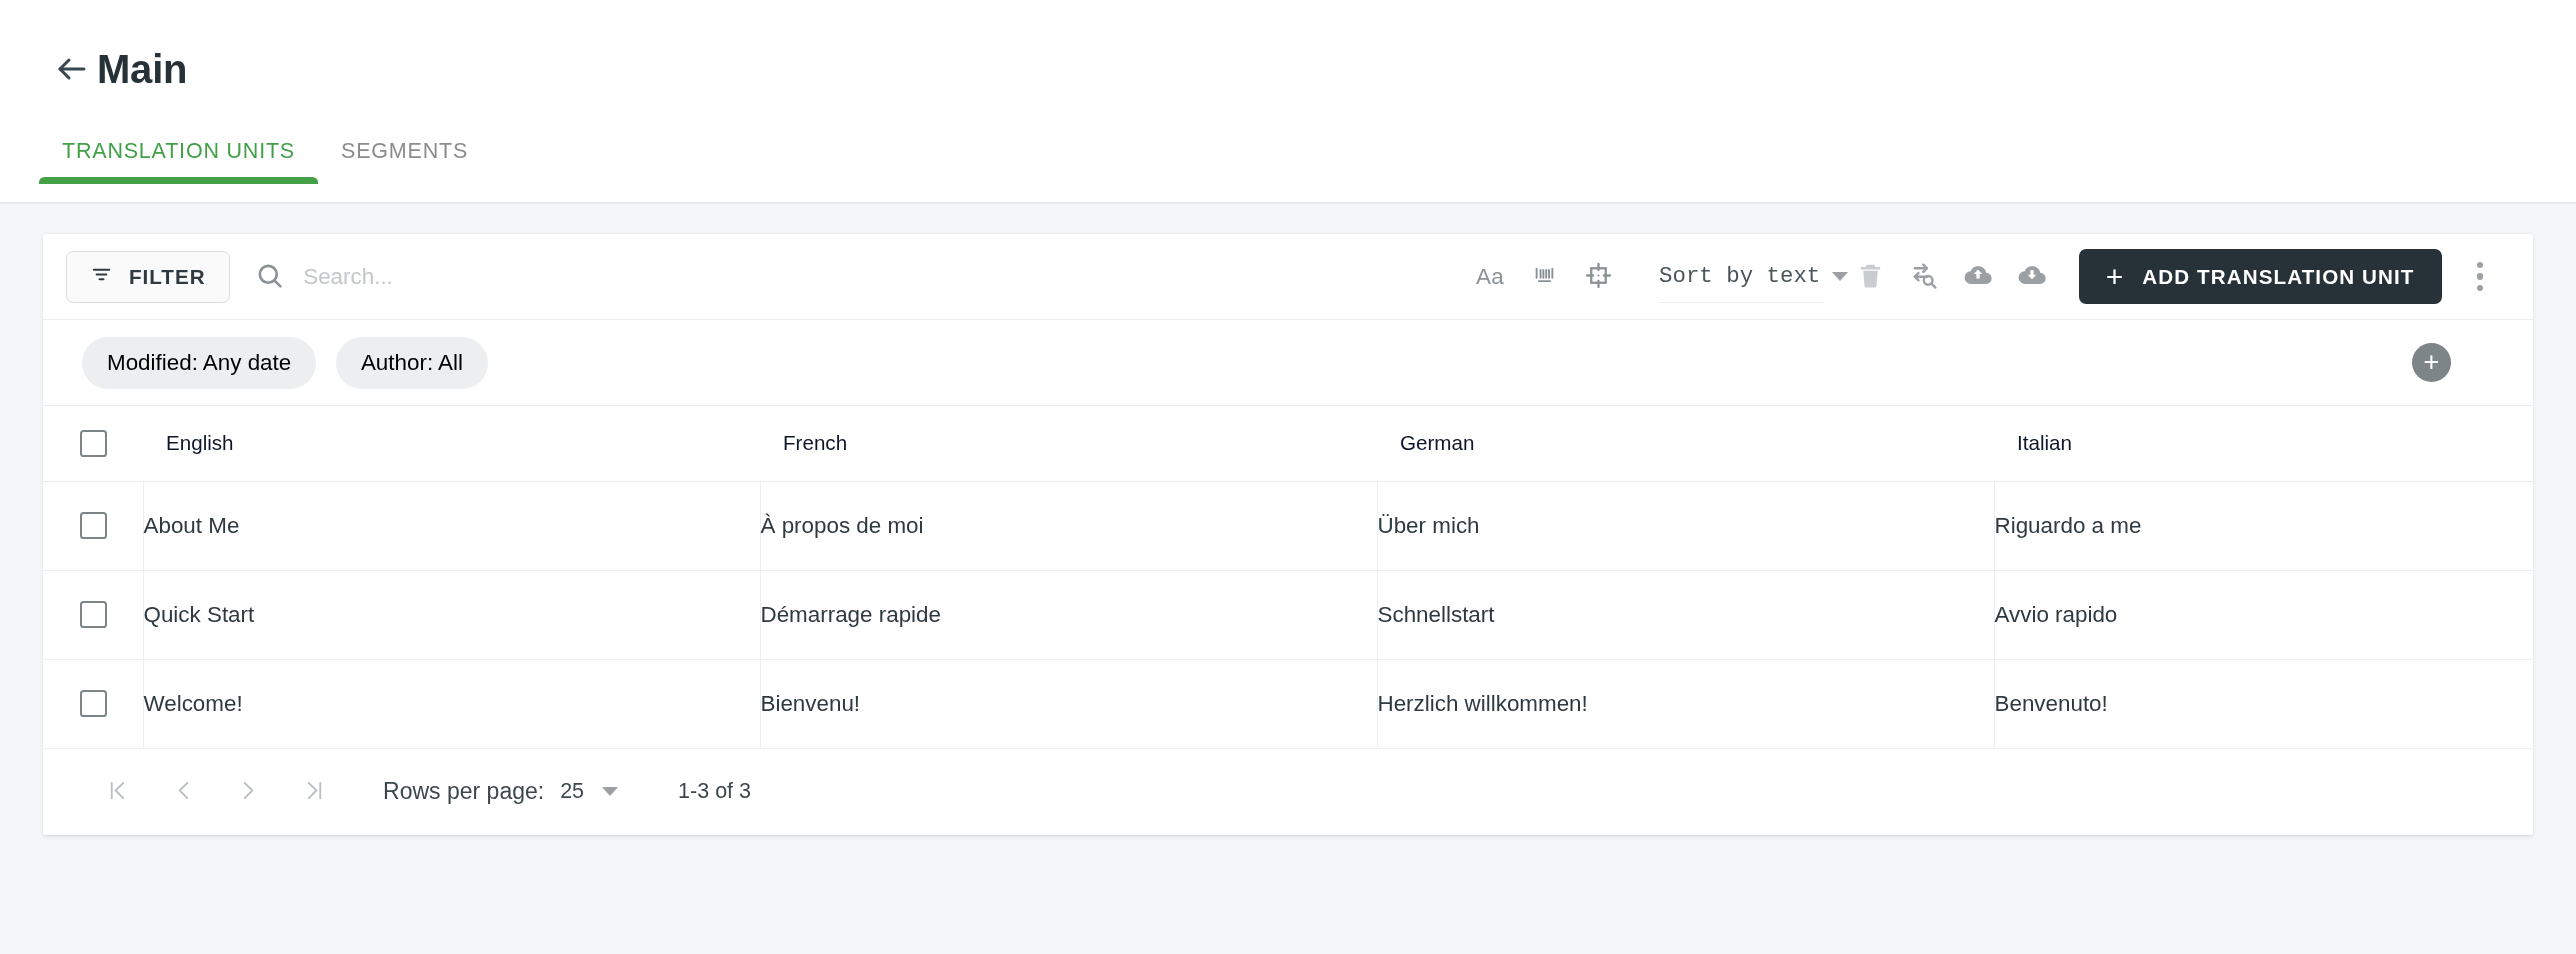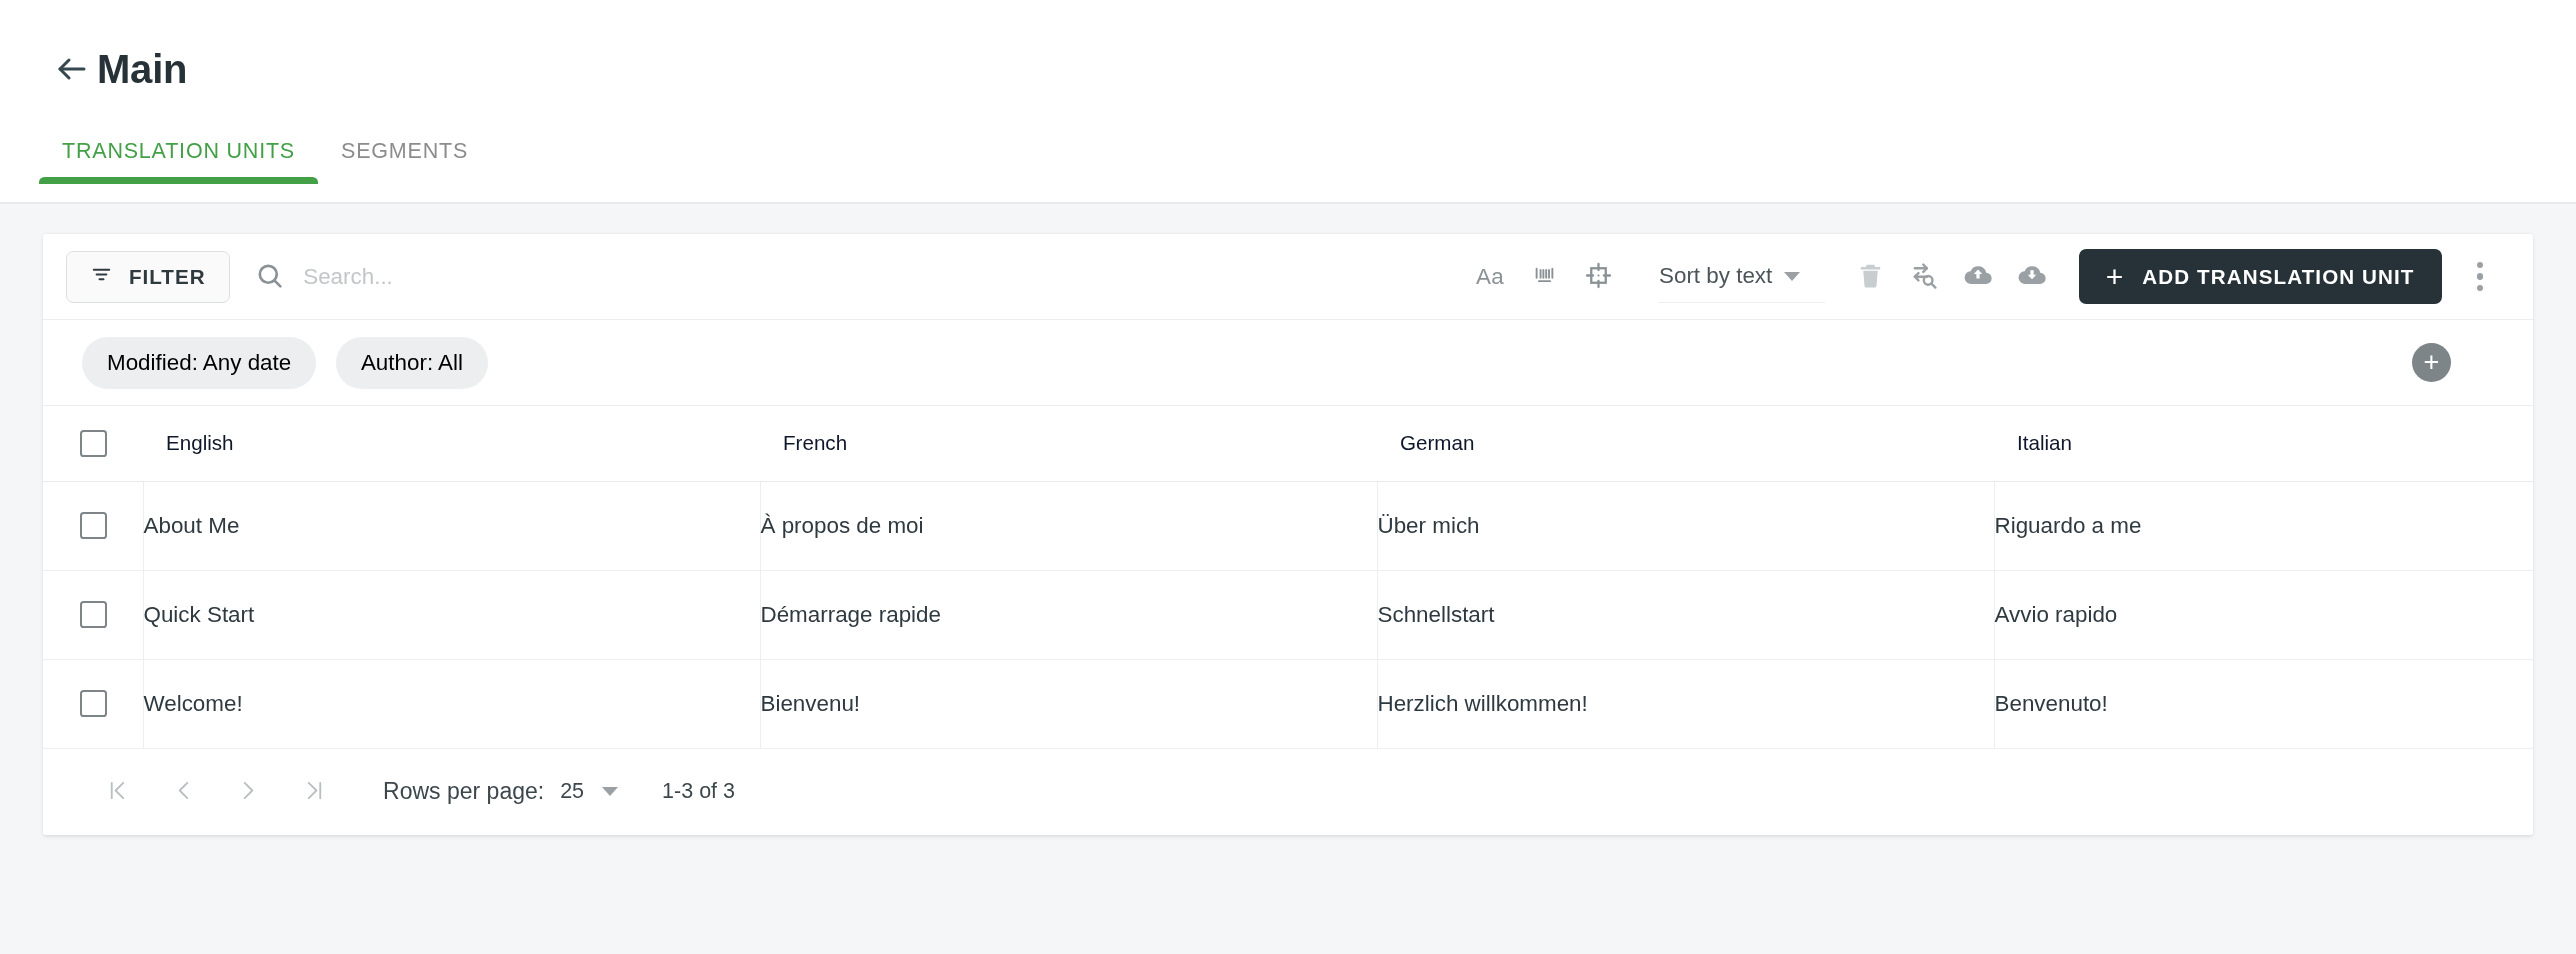"Sort by text" .sort-select { font-family: none -> Liberation Mono, monospace; justify-content: none -> space-between }
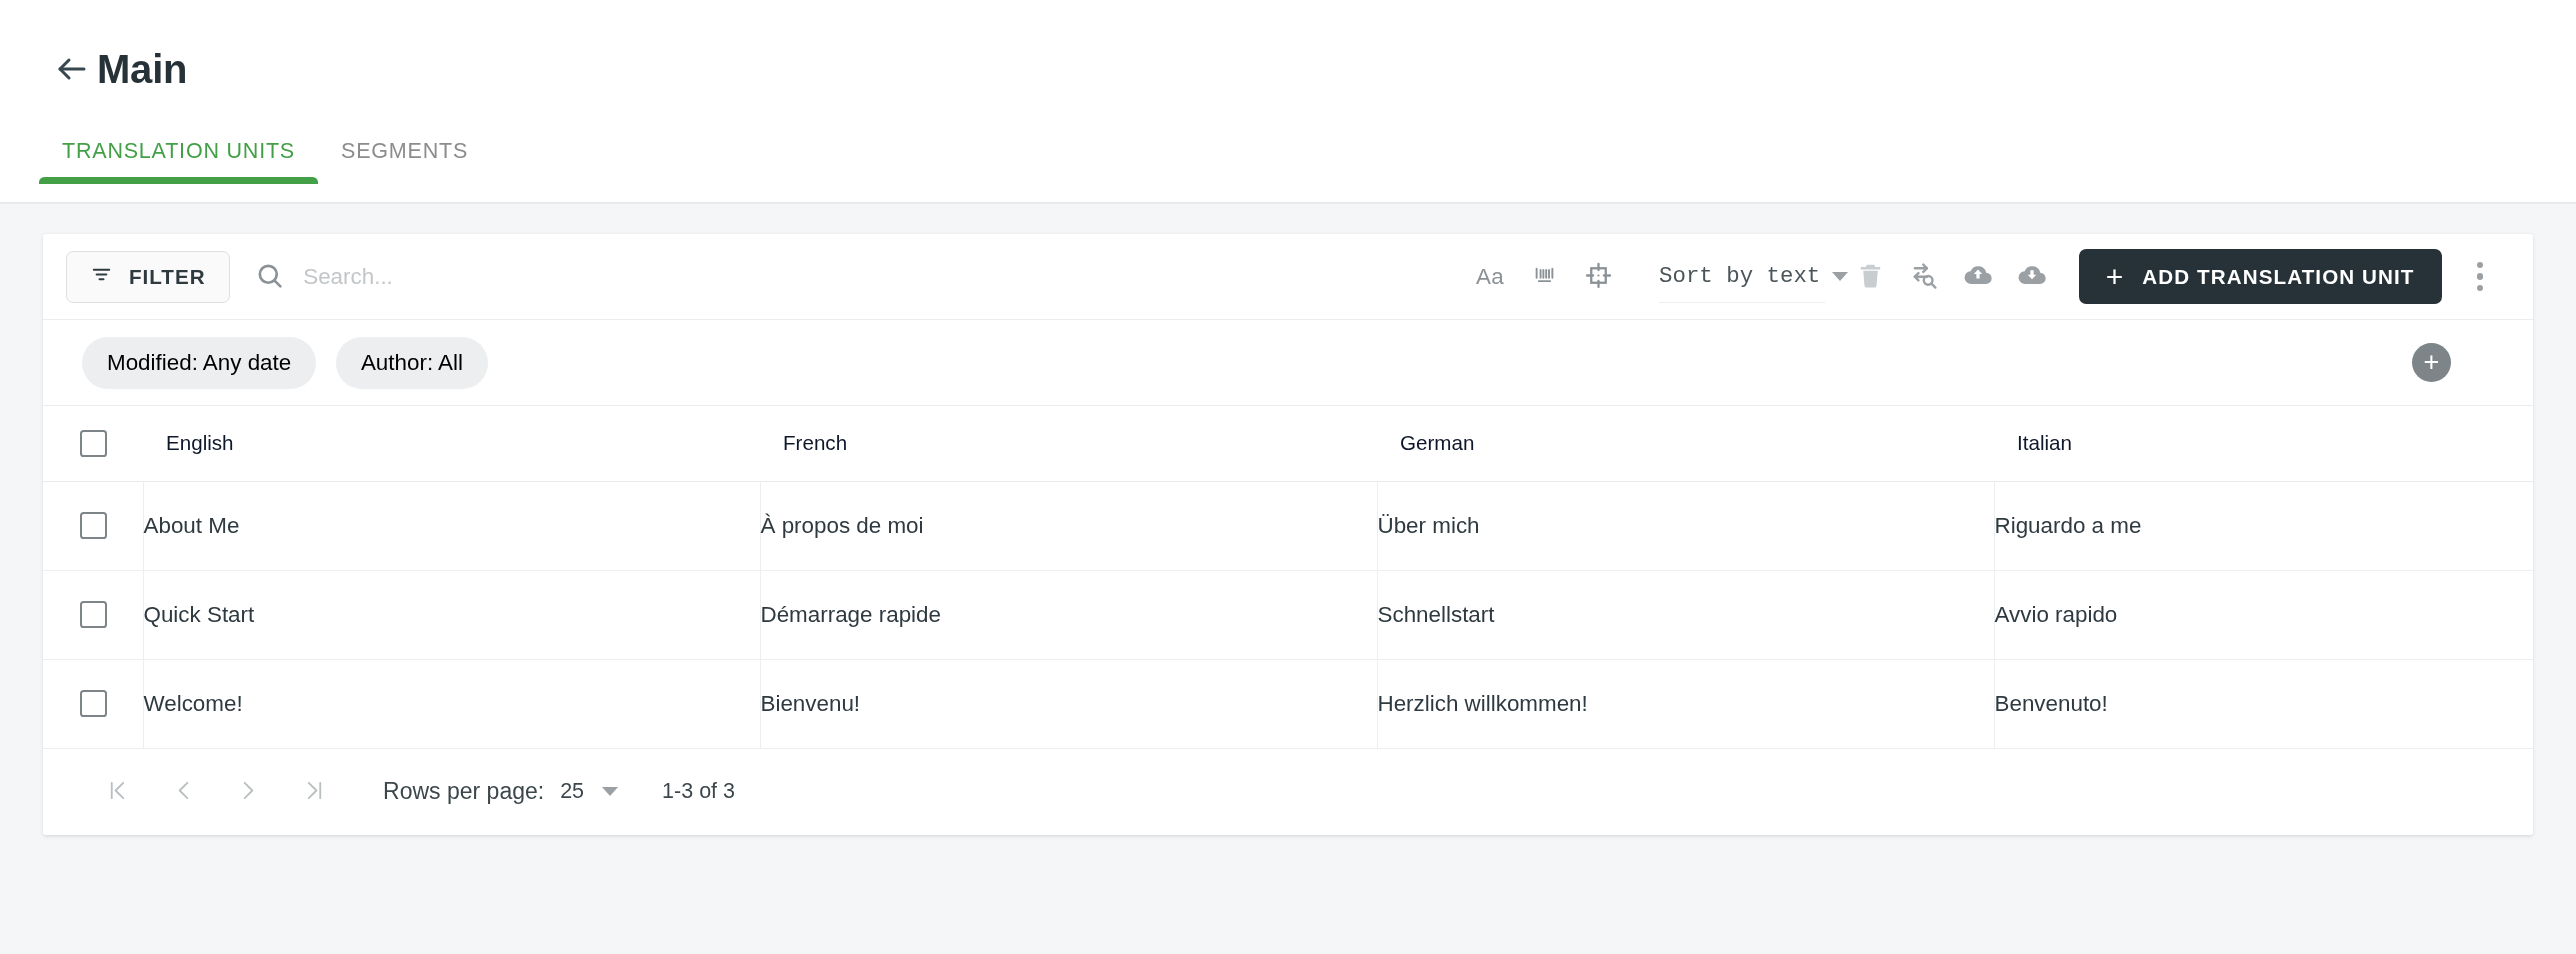"1-3 of 3" .range-label { margin-left: 44px -> 60px }
